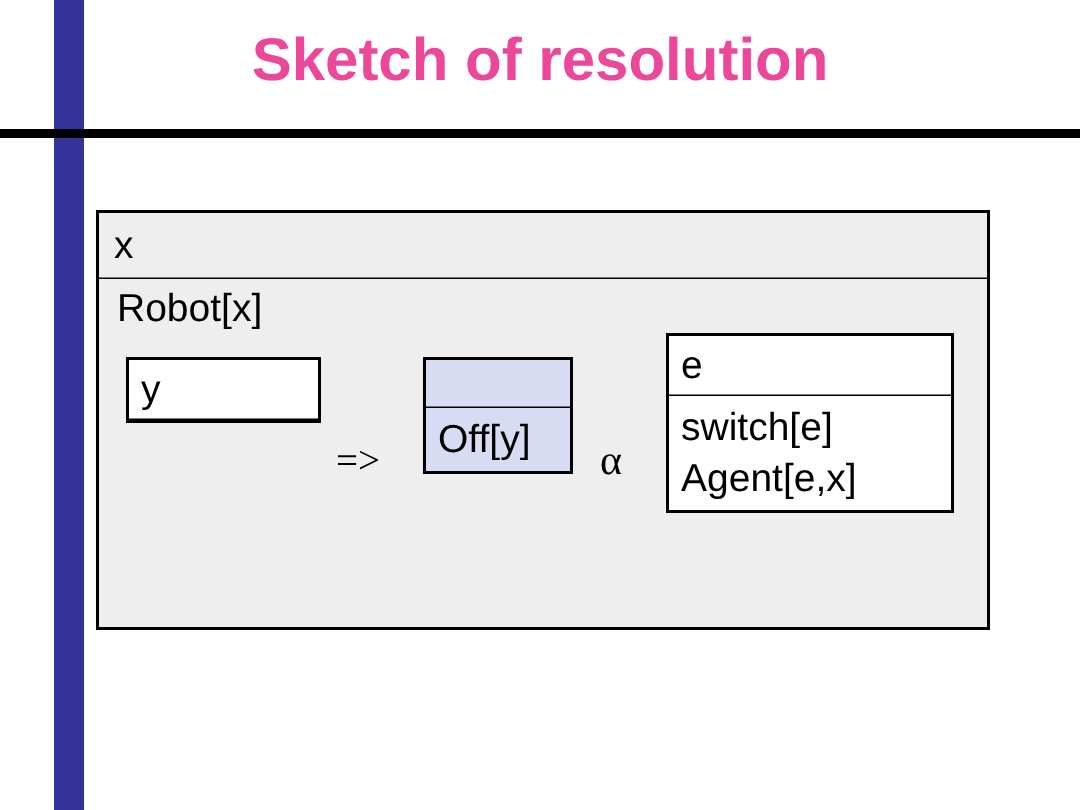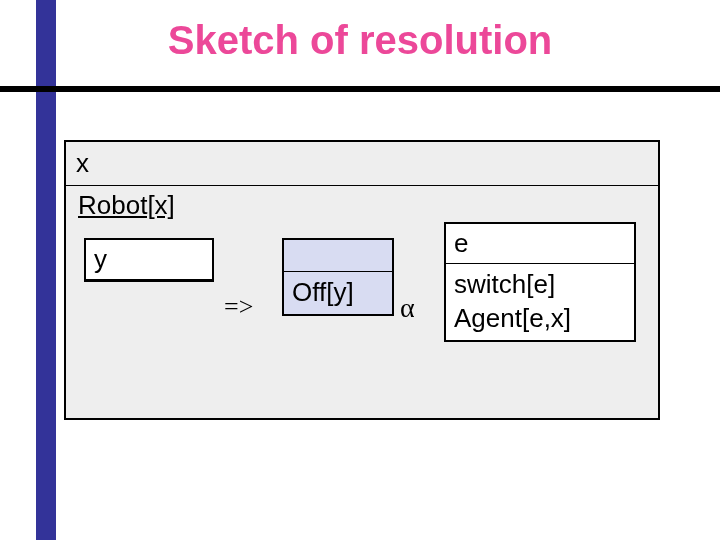"Robot[x]" .outer-body { text-decoration: underline -> none }
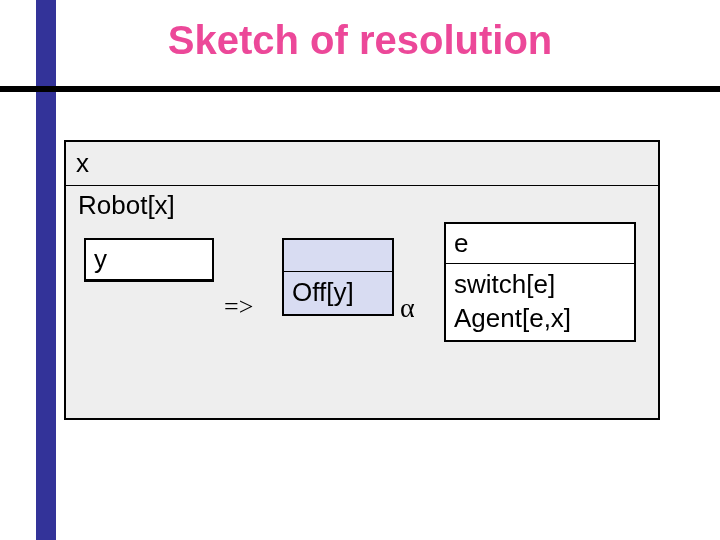"Off[y]" .off-box { width: 112px -> 100px }
